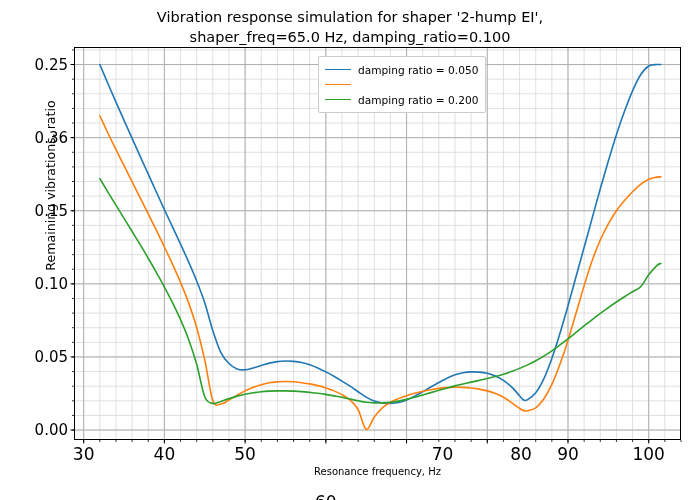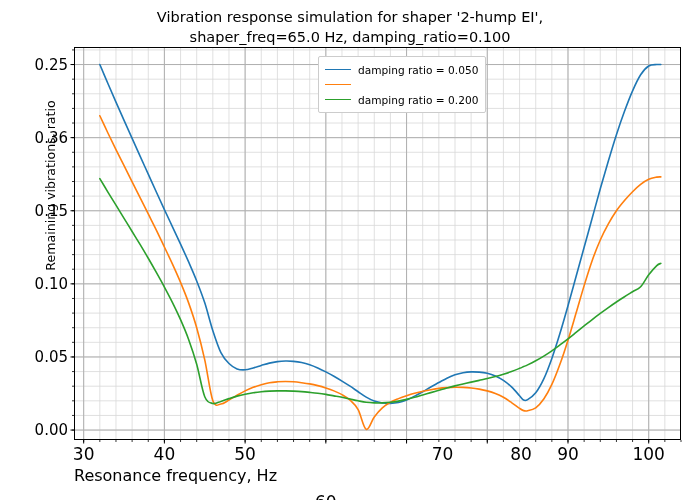"Resonance frequency, Hz" #xlabel { font-size: 16px -> 10px; text-align: left -> center }
